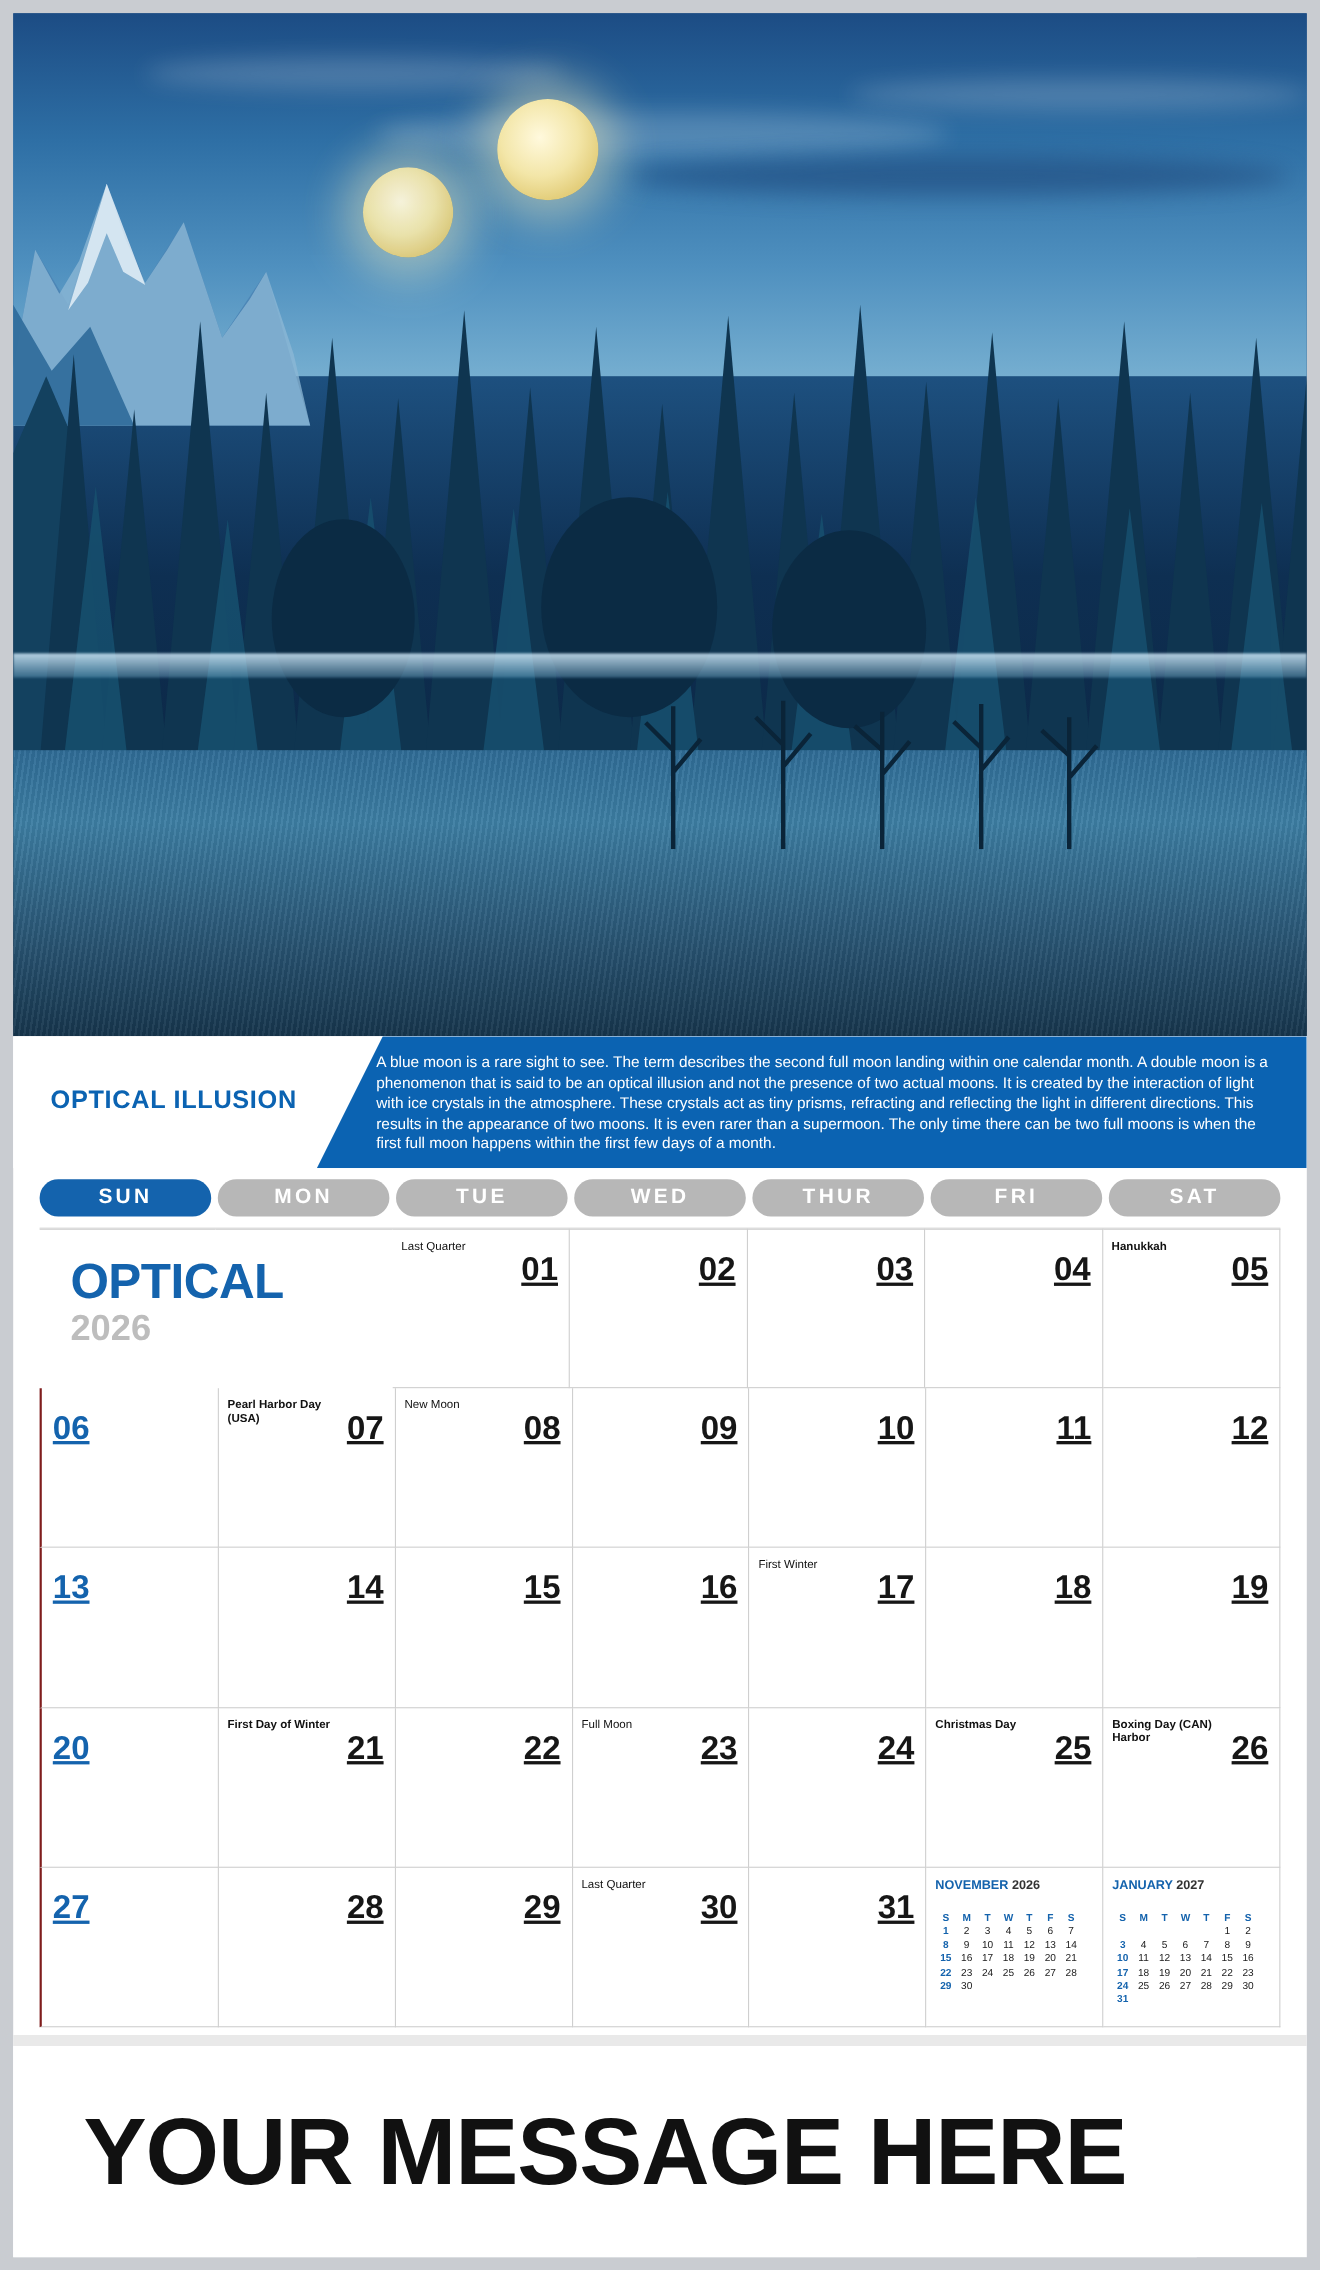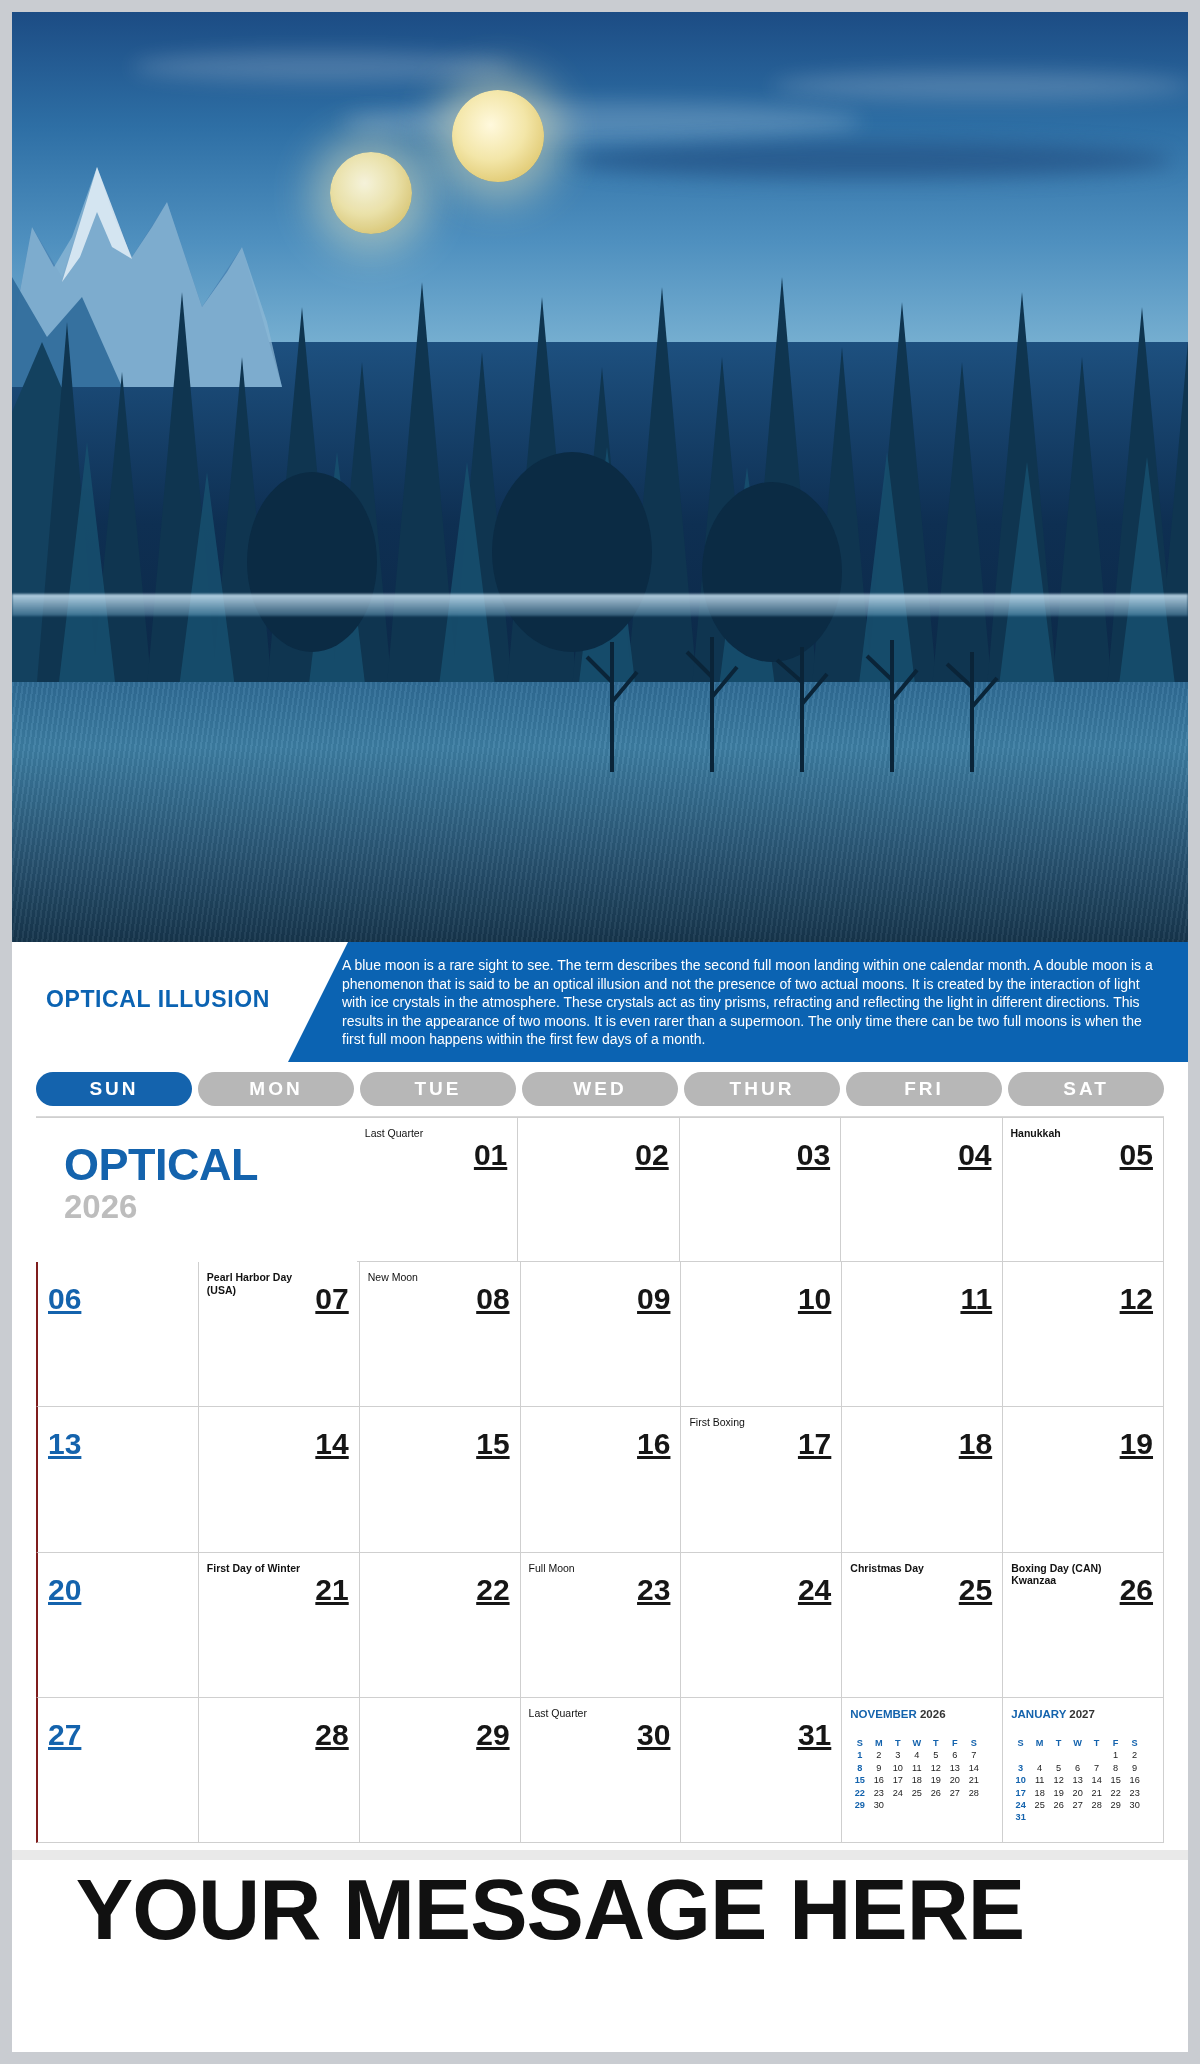"First Boxing" div.evt { text: Boxing -> Winter }
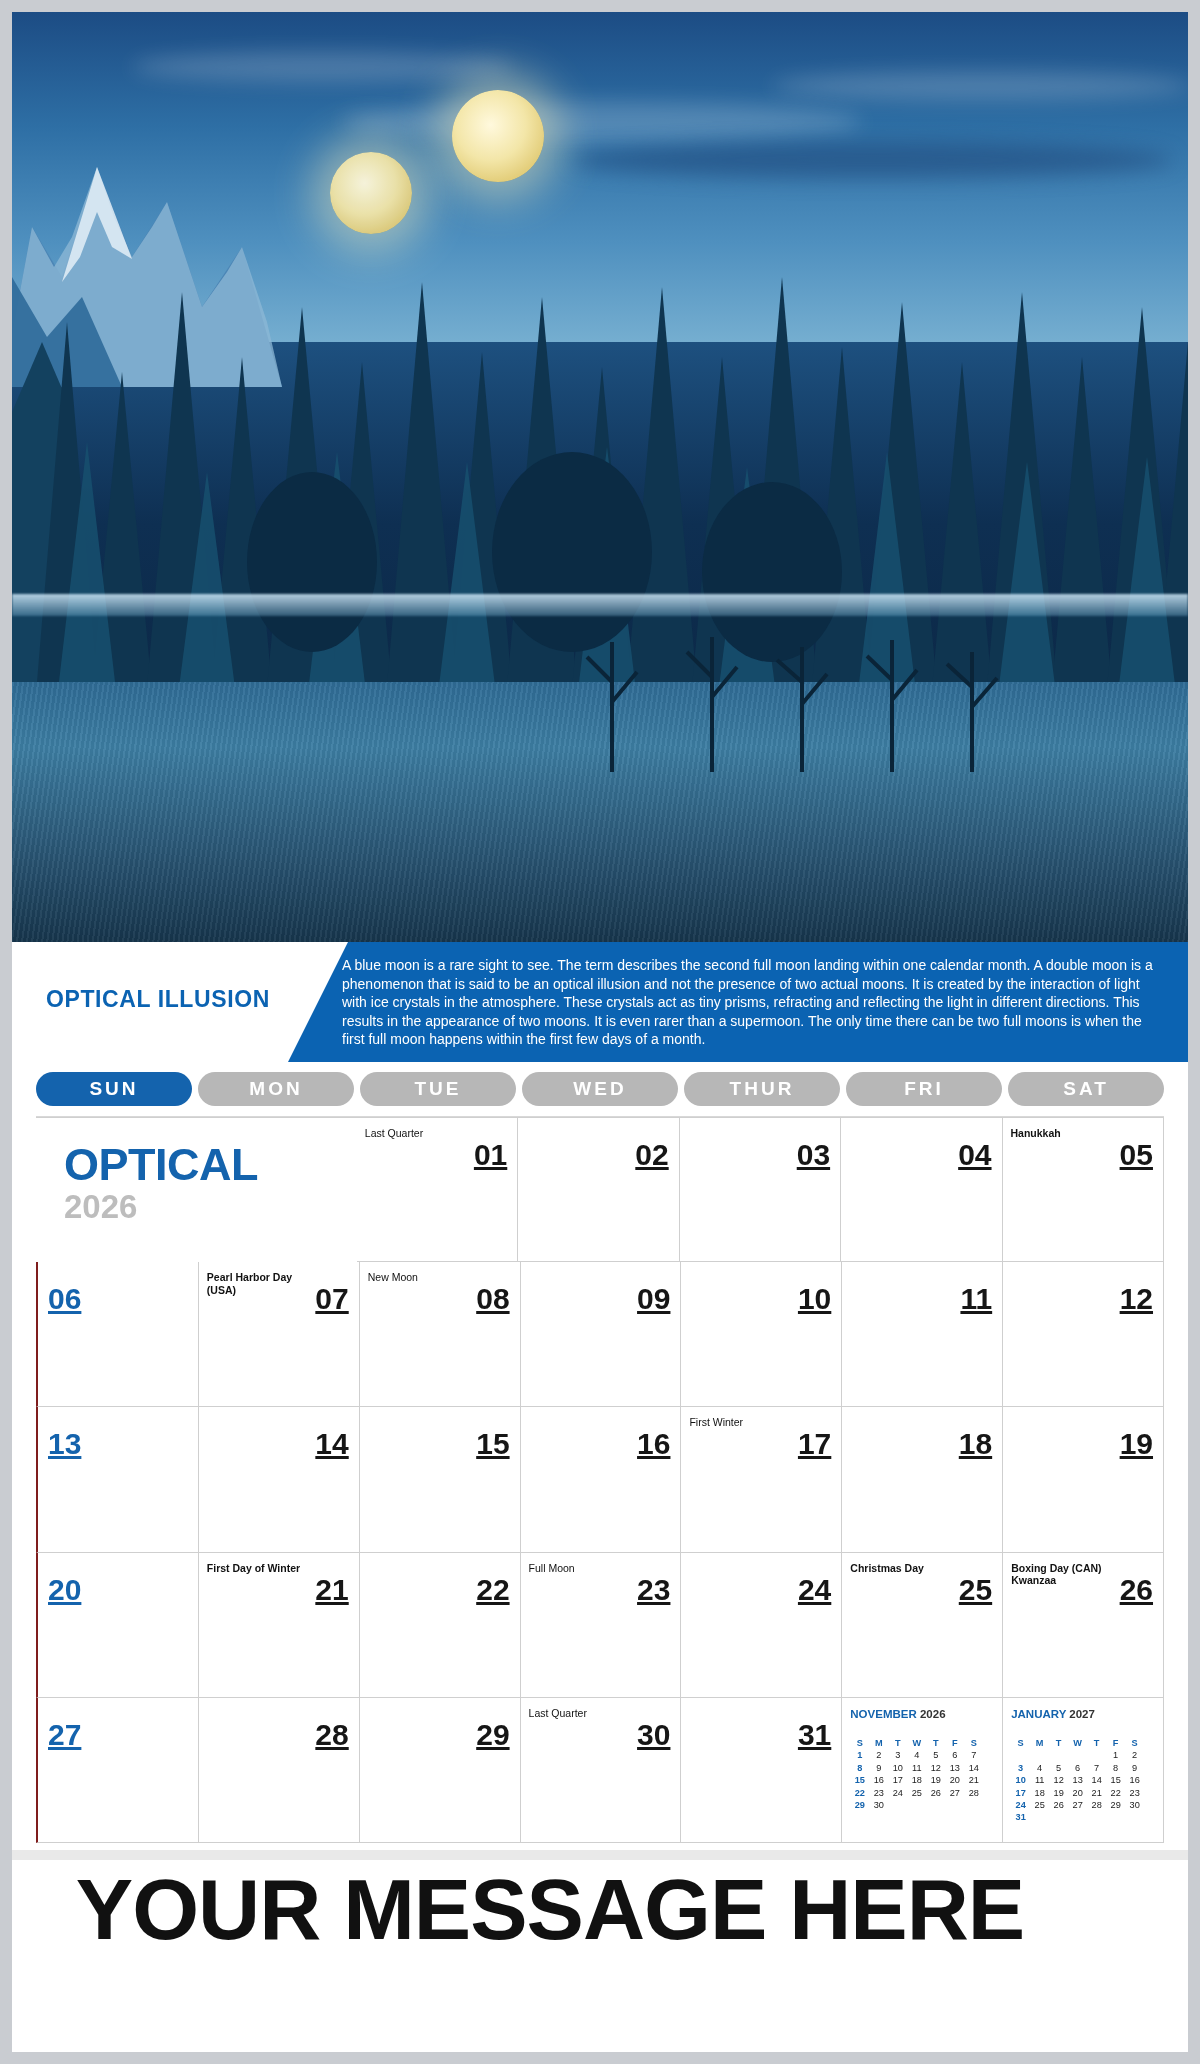"Kwanzaa" div { text: Kwanzaa -> Harbor }
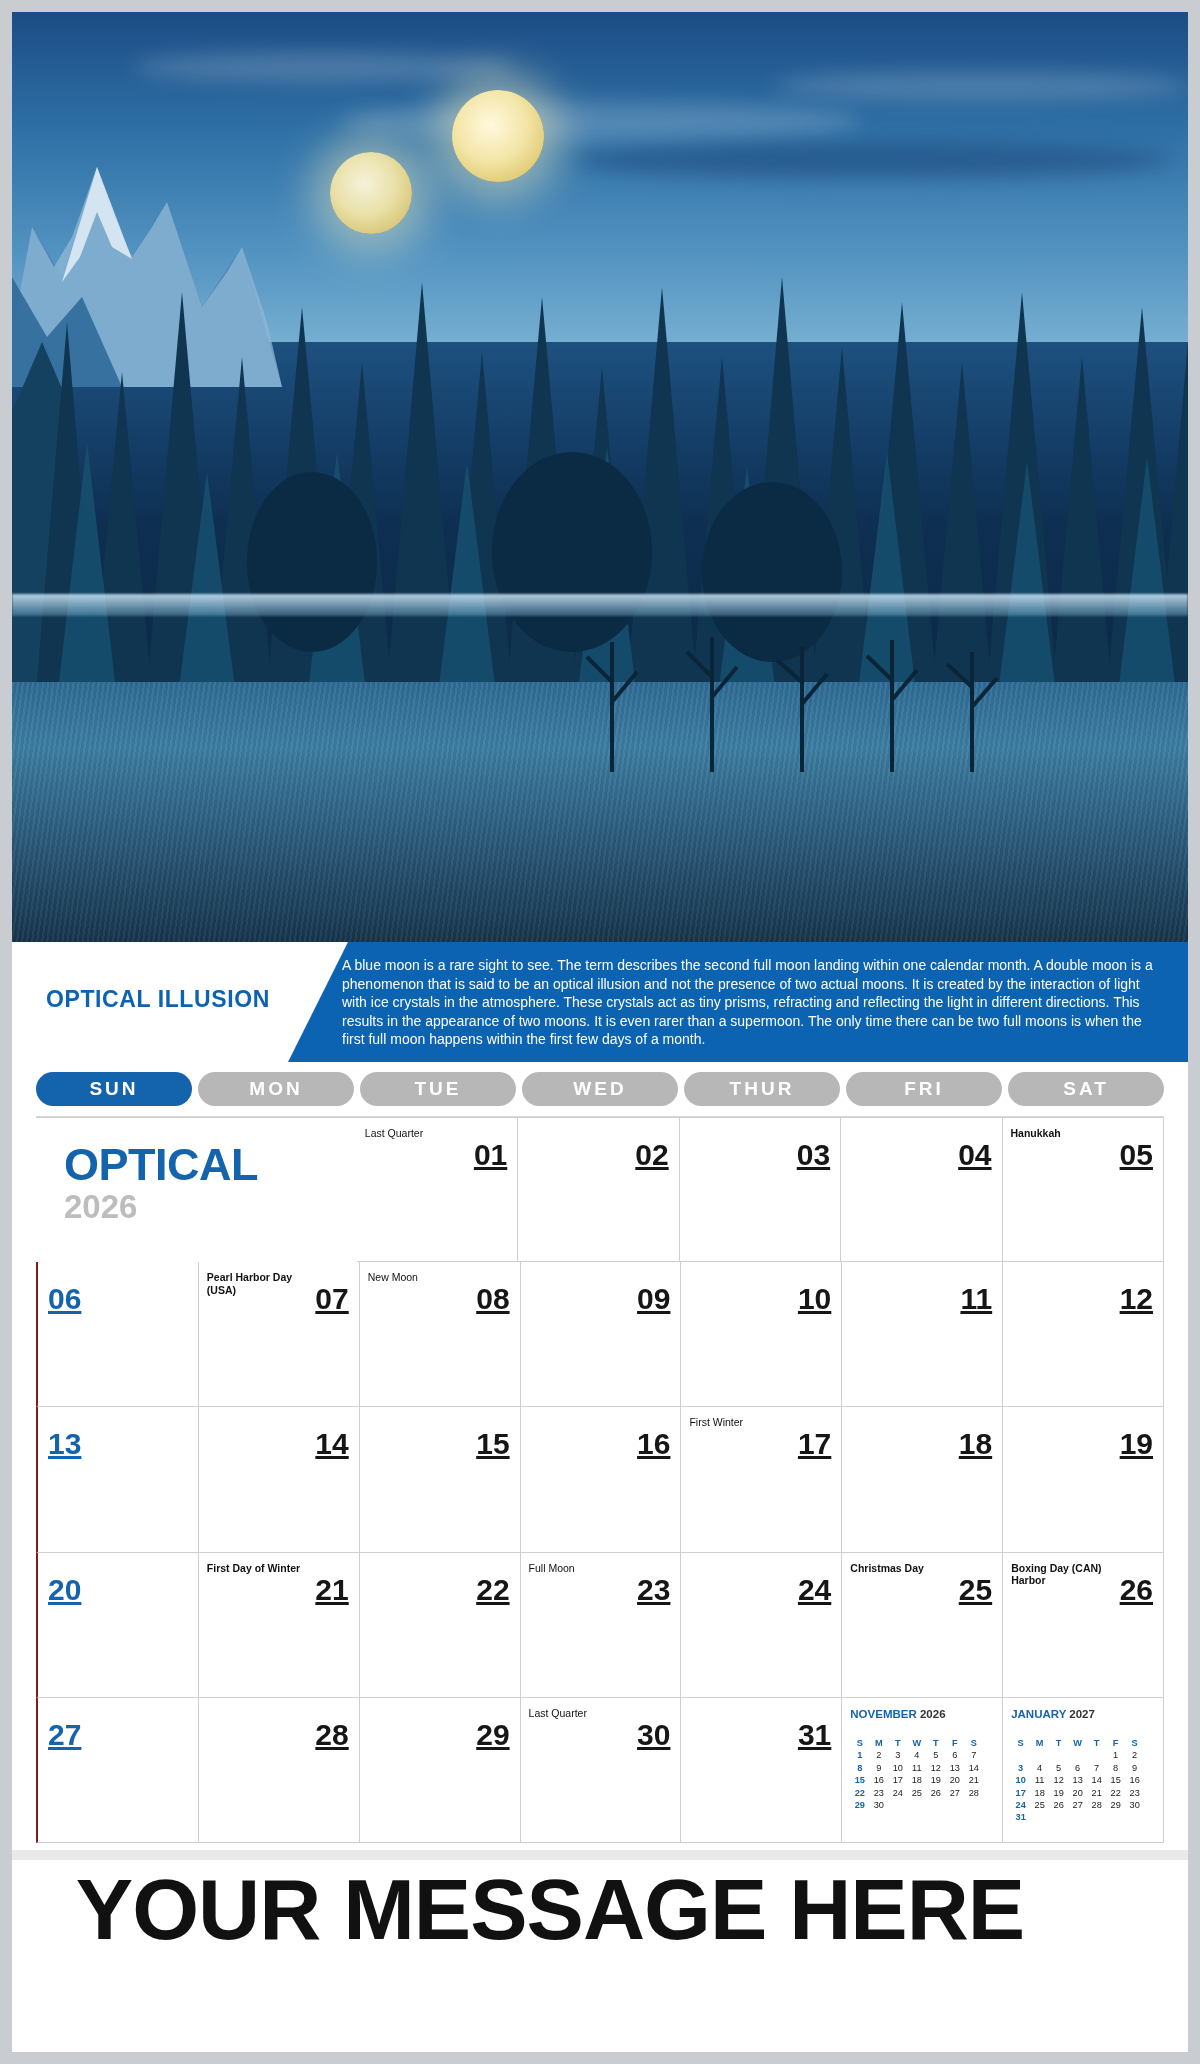"YOUR MESSAGE HERE" .ad { align-items: none -> center }
